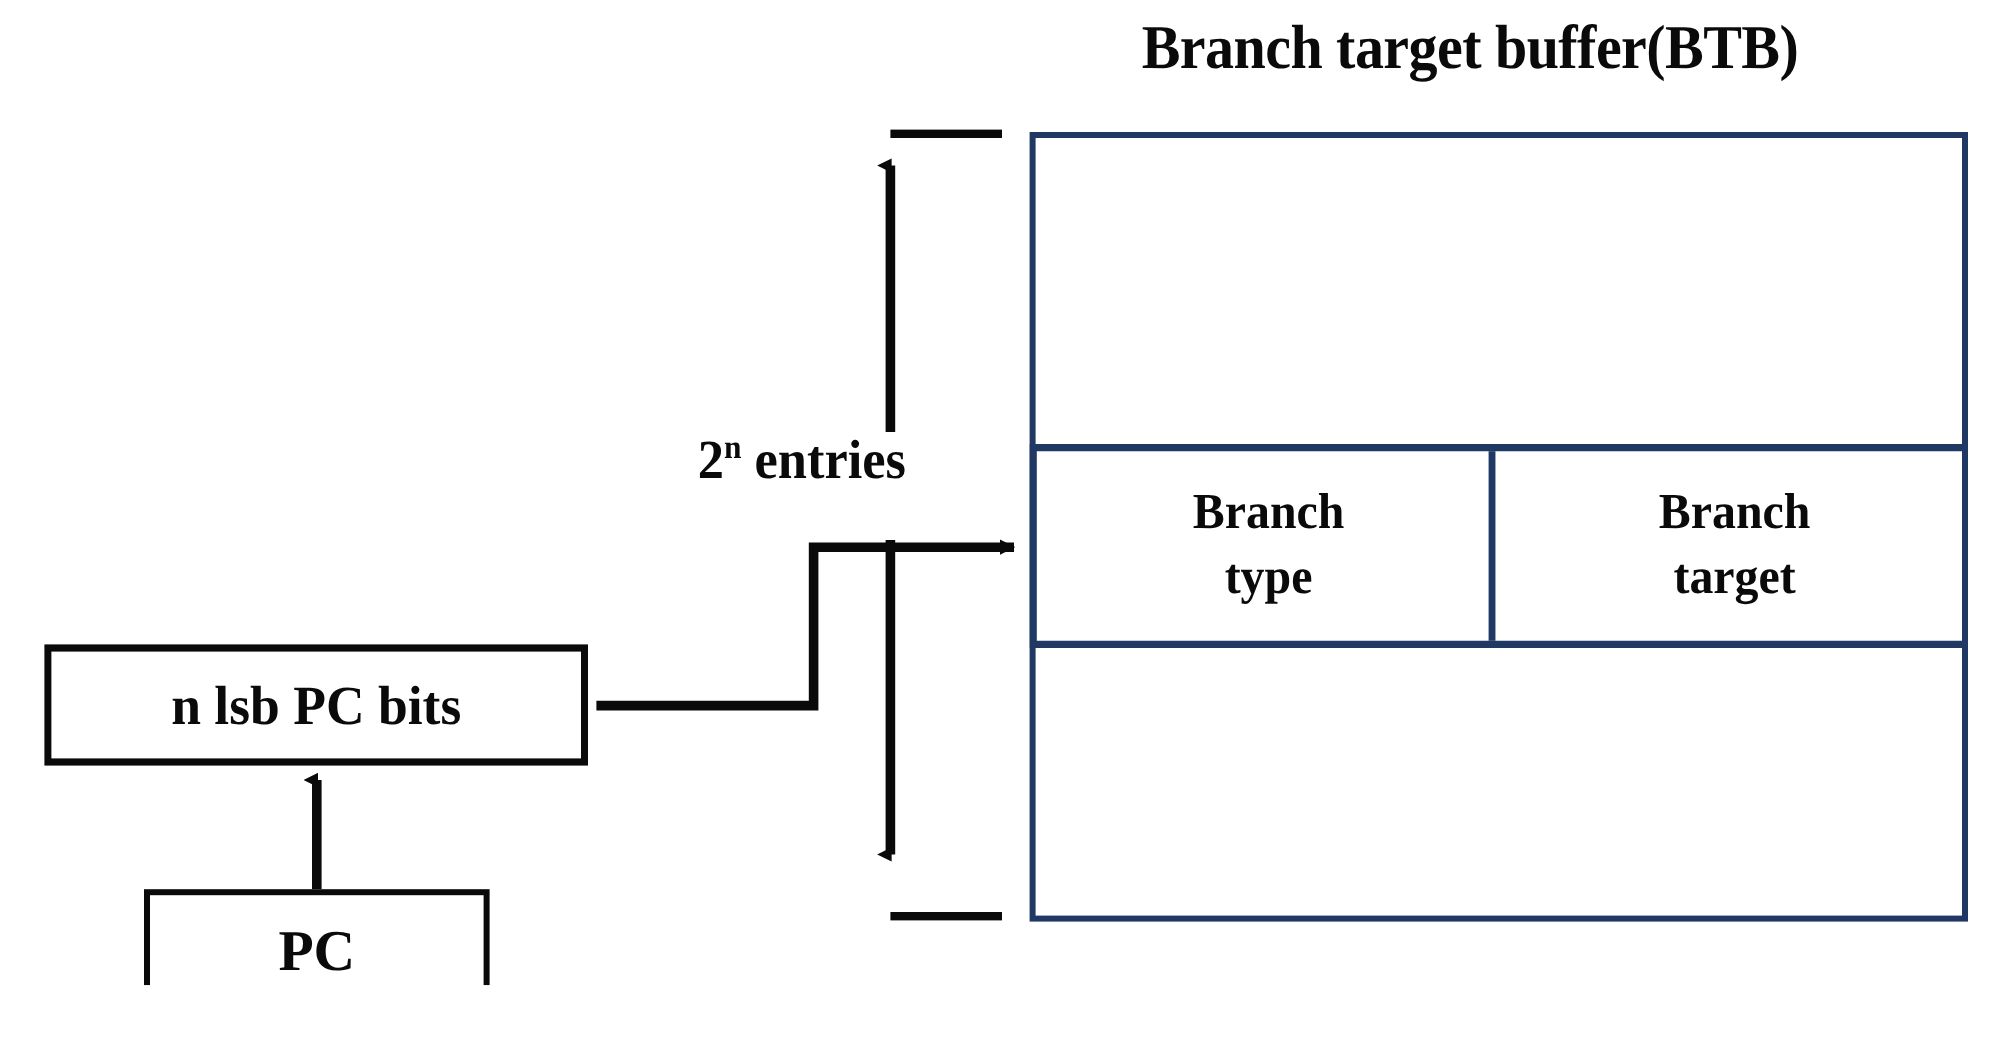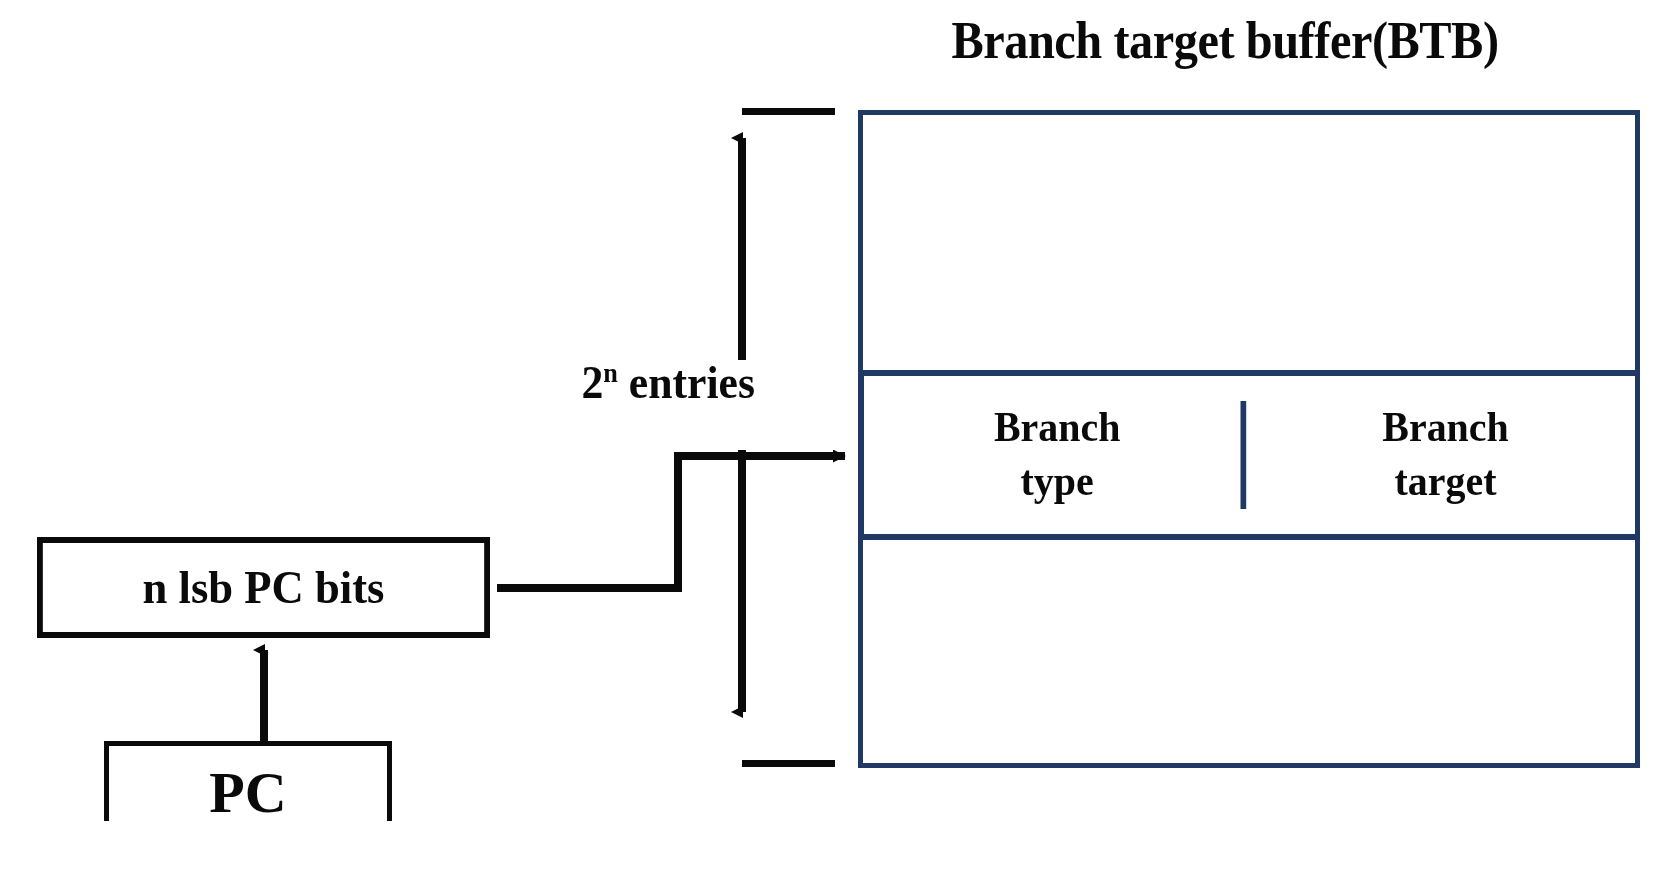"Branch" #btb-entry-row { align-items: center -> none }
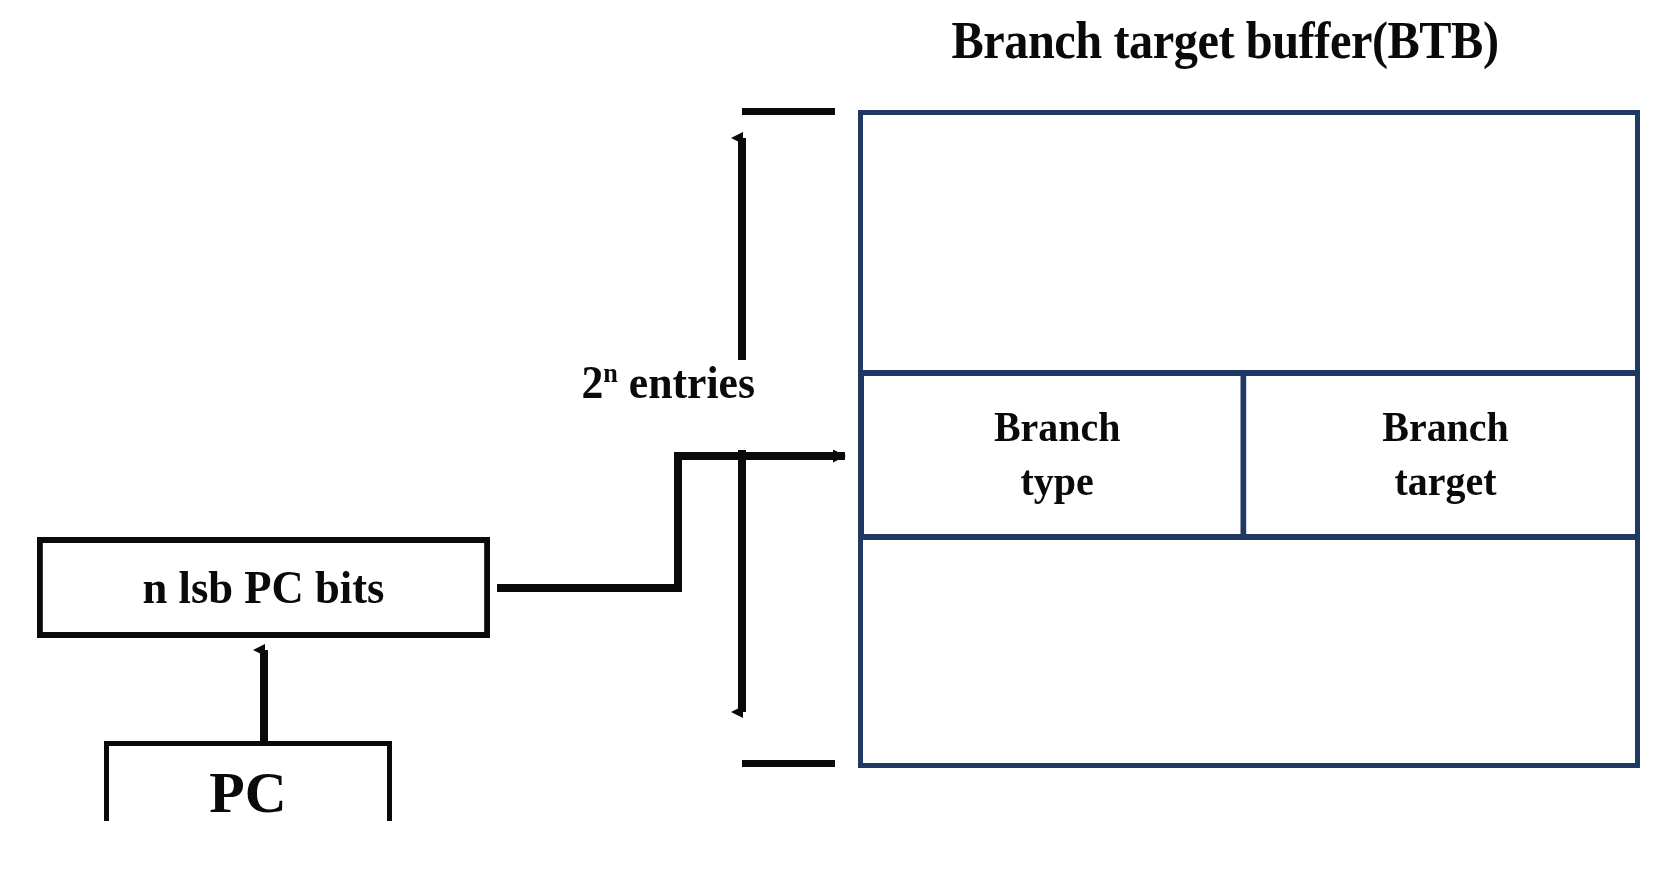"PC" #pc-box { font-size: 58px -> 48px; left: 104px -> 120px }
